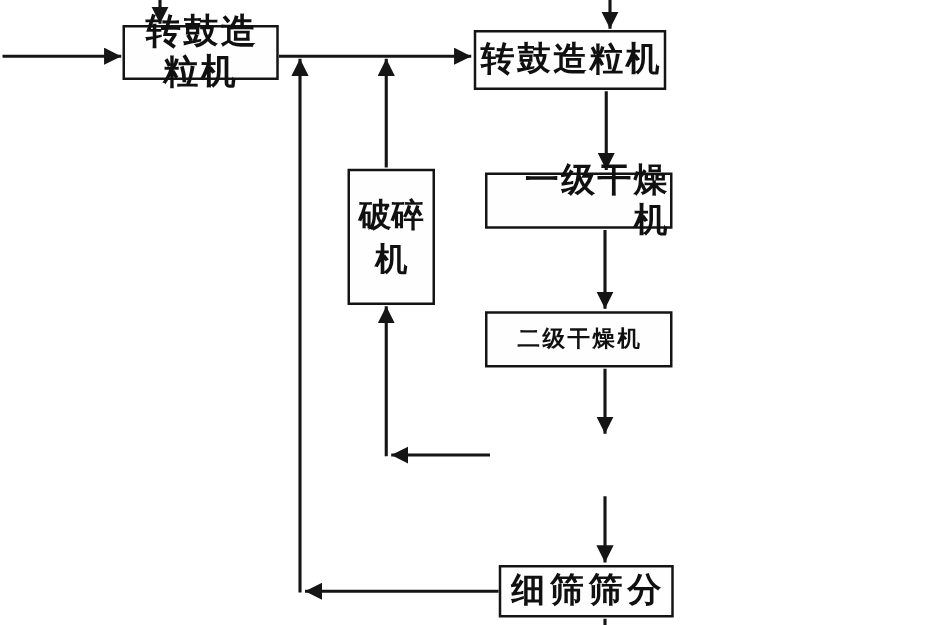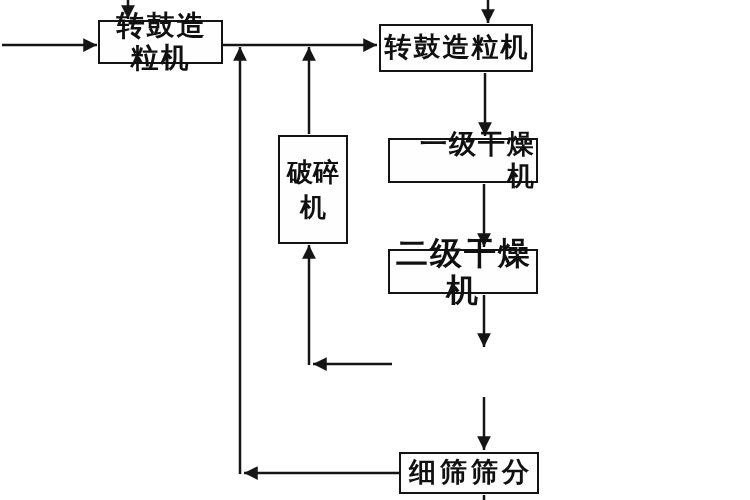"二级干燥机" #node-secondary-dryer { font-size: 32px -> 18px }
